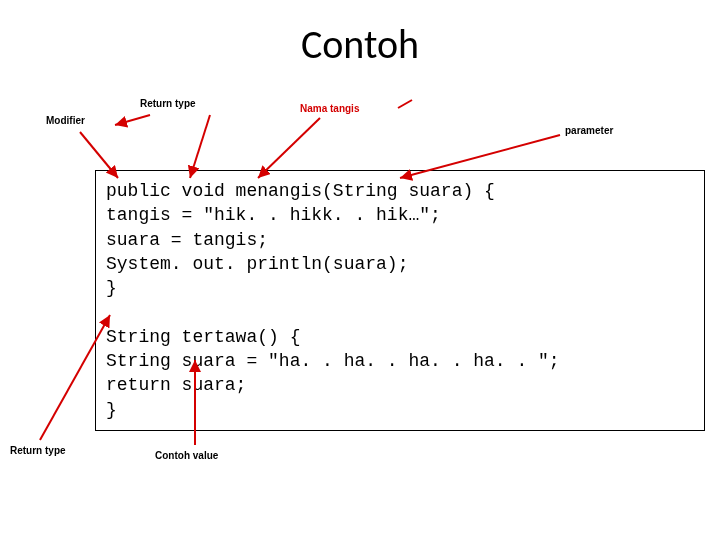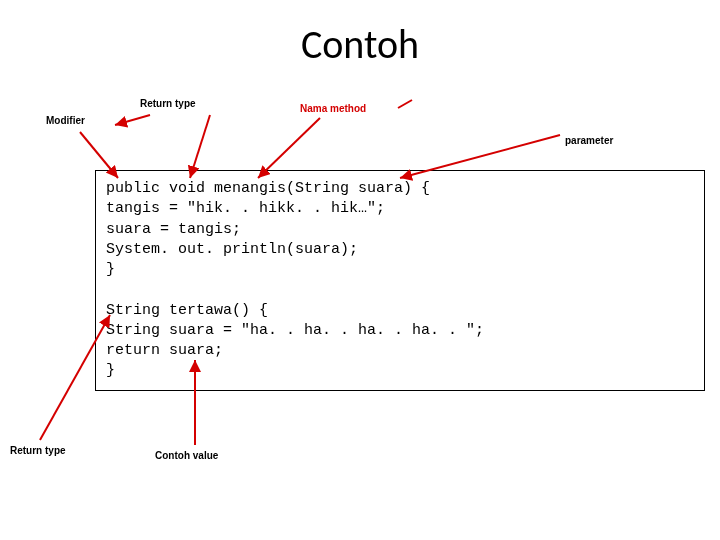"Nama method" div.label { text: method -> tangis }
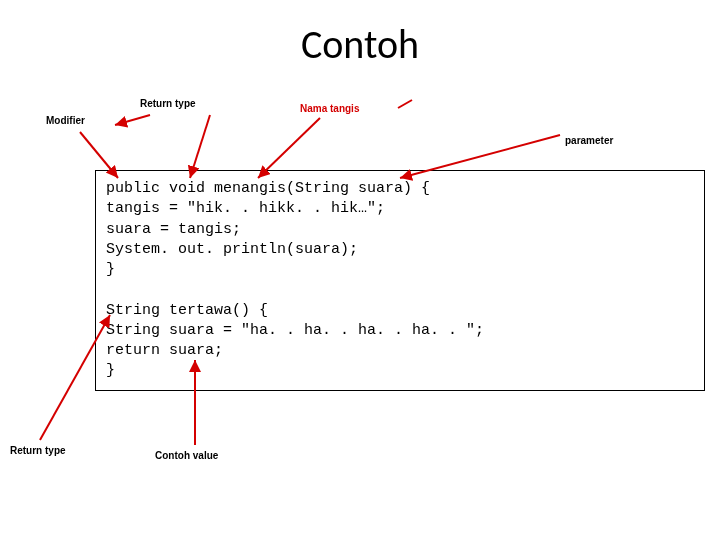"parameter" div.label { top: 135px -> 125px }
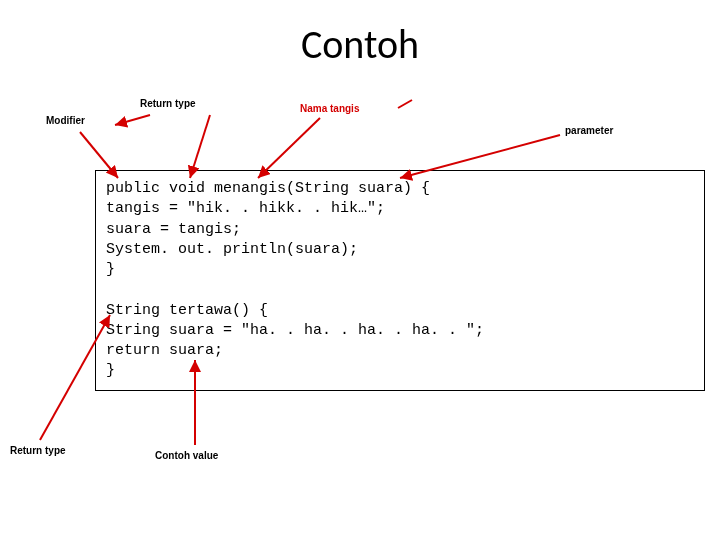"public void menangis(String suara) {" .codebox { font-size: 15px -> 18px }
